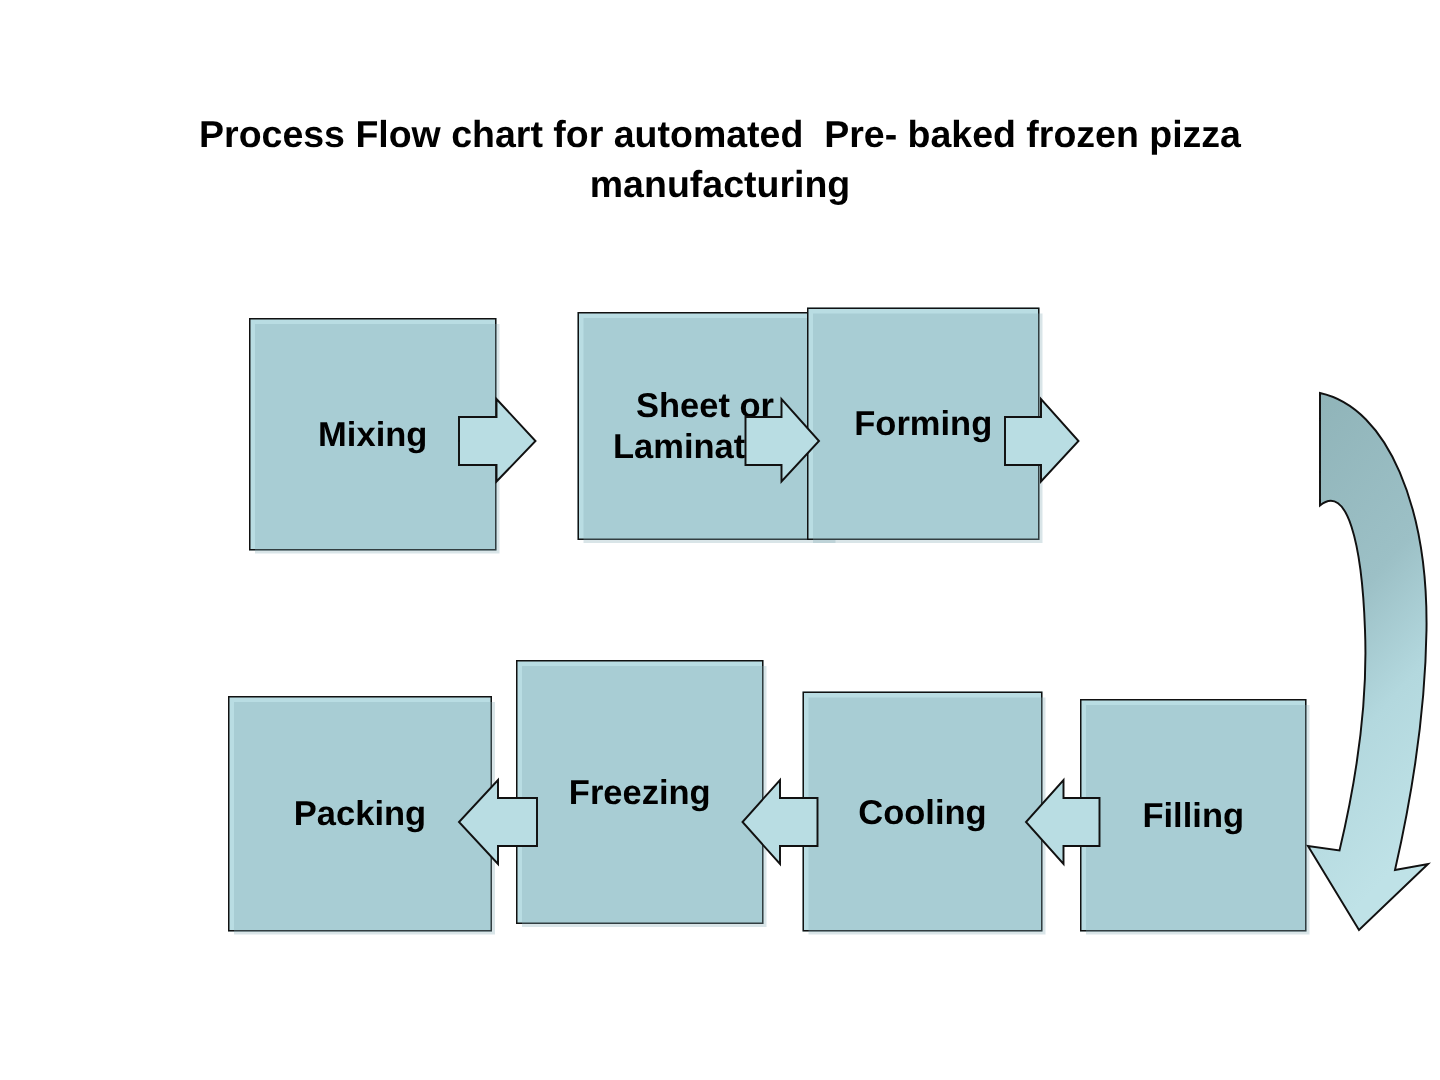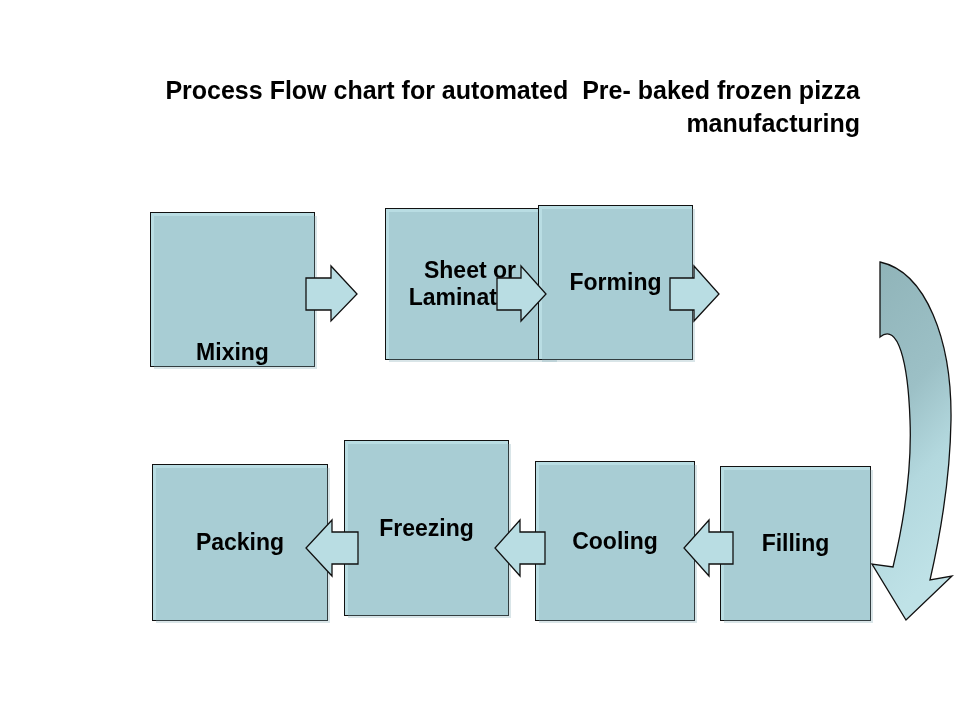"Process Flow chart for automated" .chart-title { text-align: right -> center }
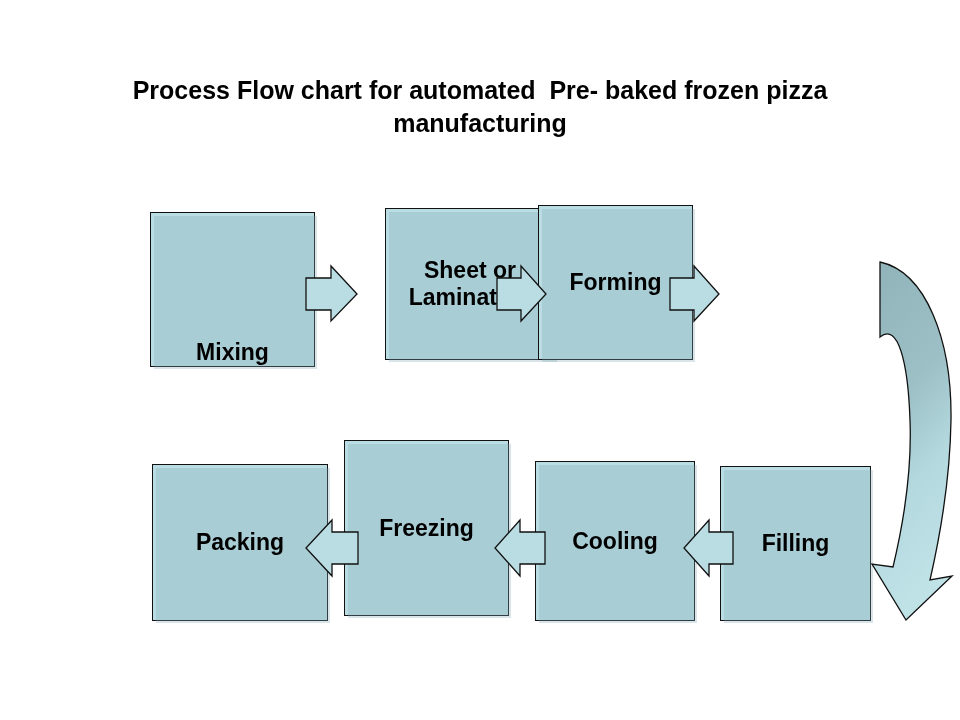"Mixing" #box-mixing { align-items: flex-end -> none; left: 150px -> 166px }
